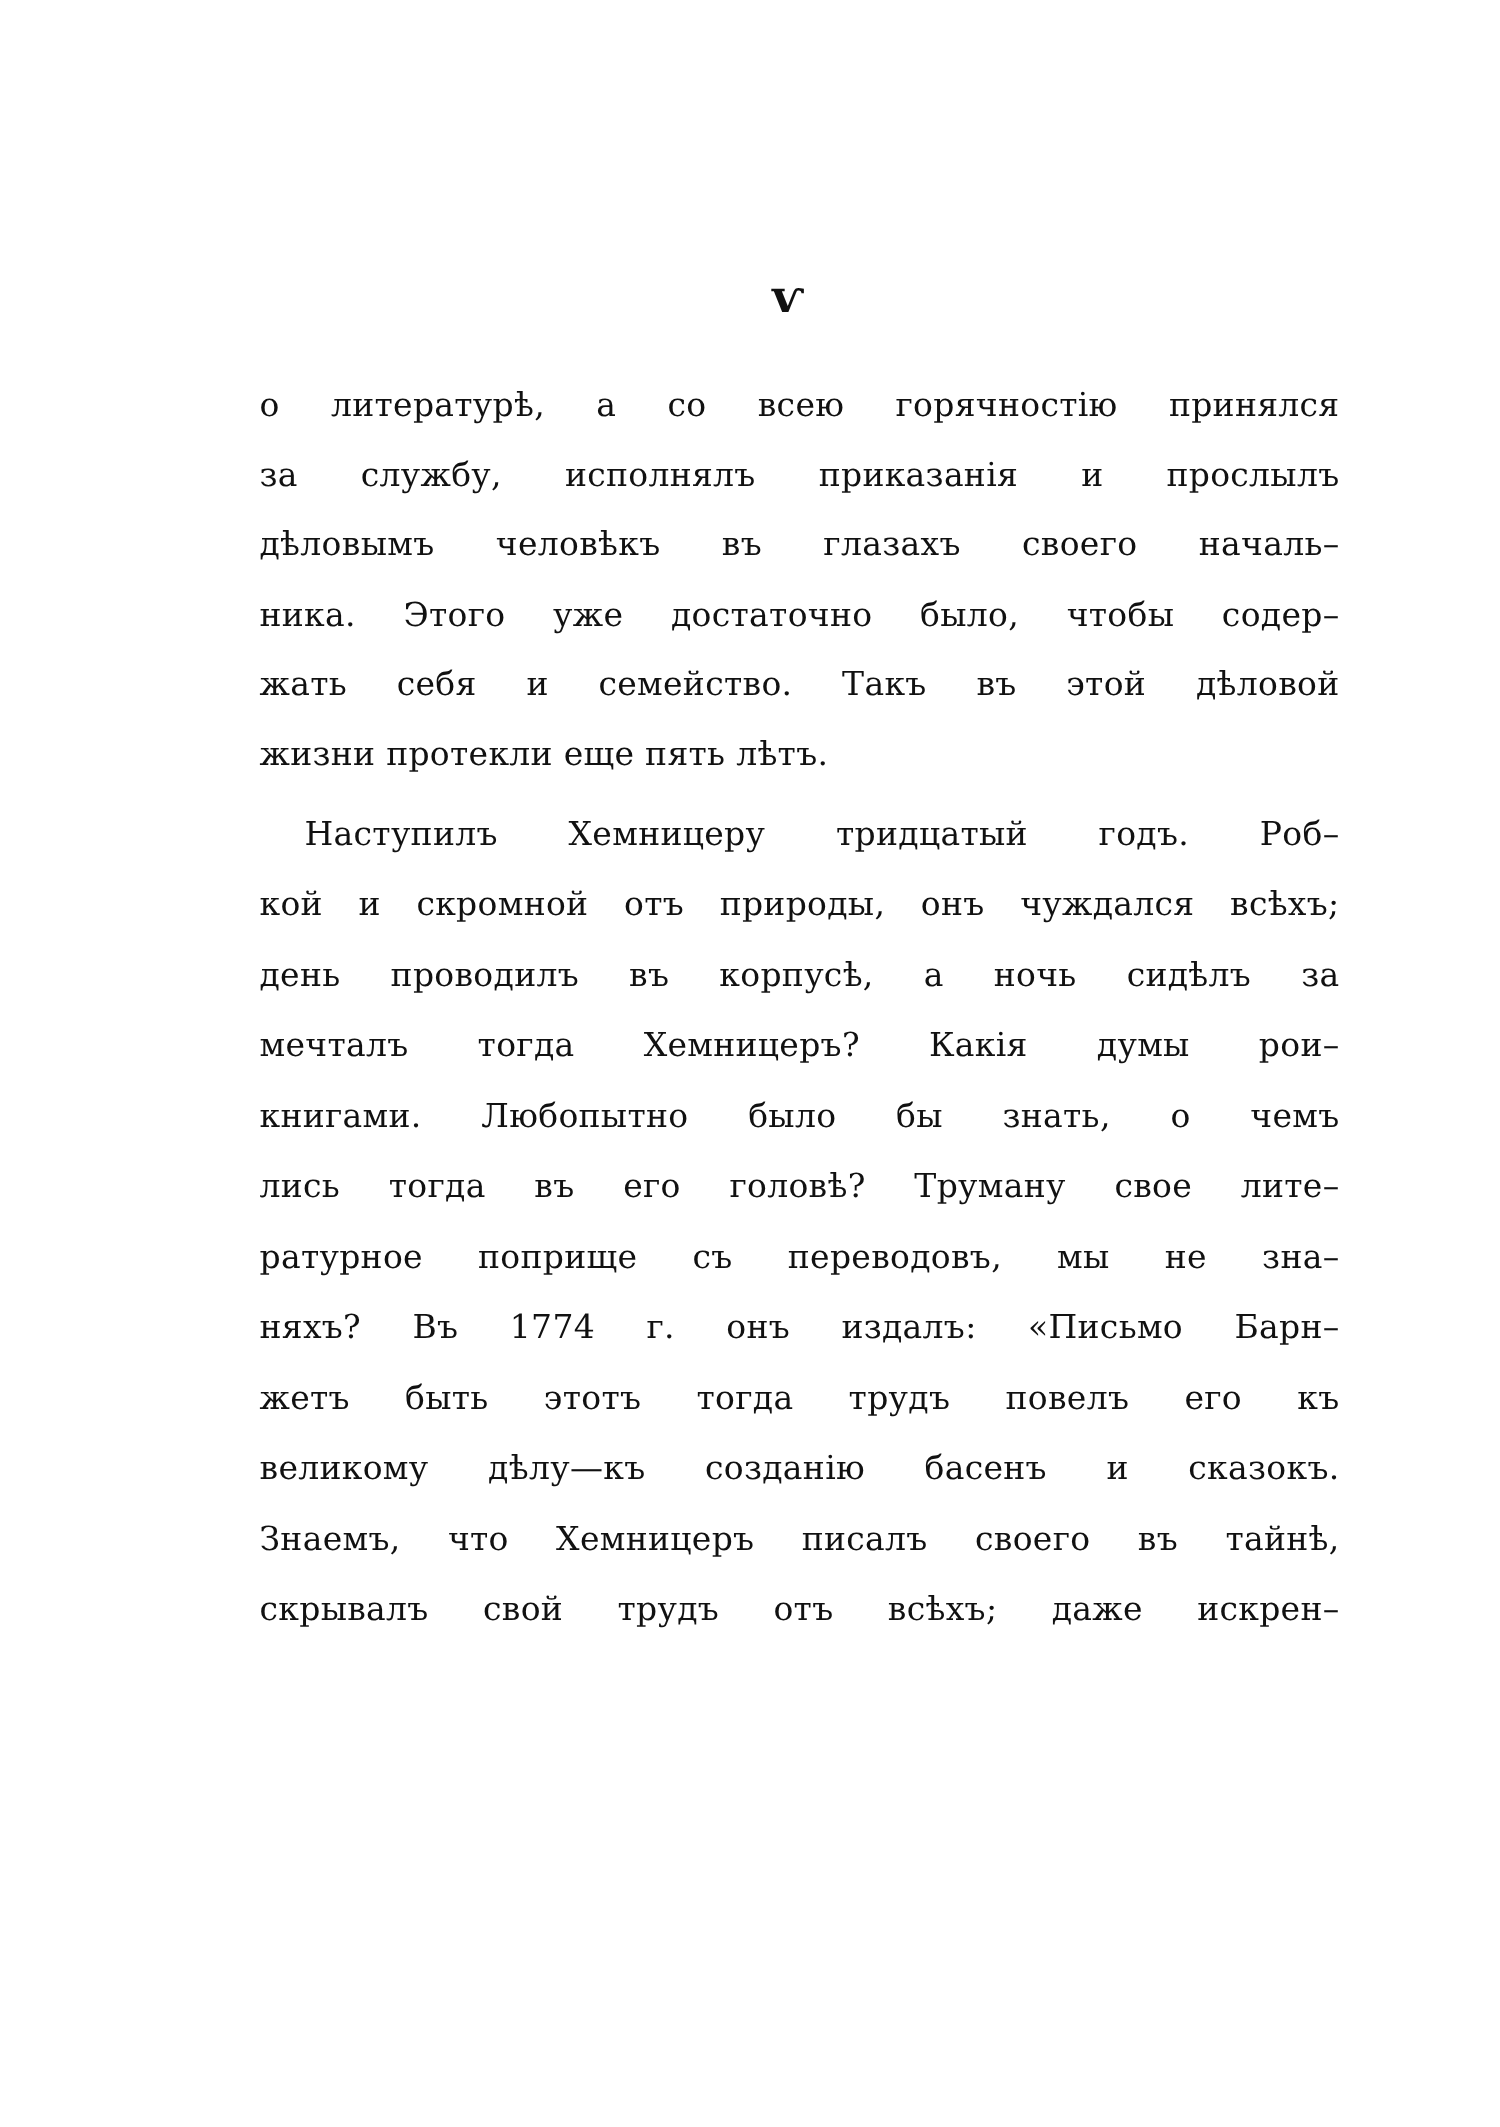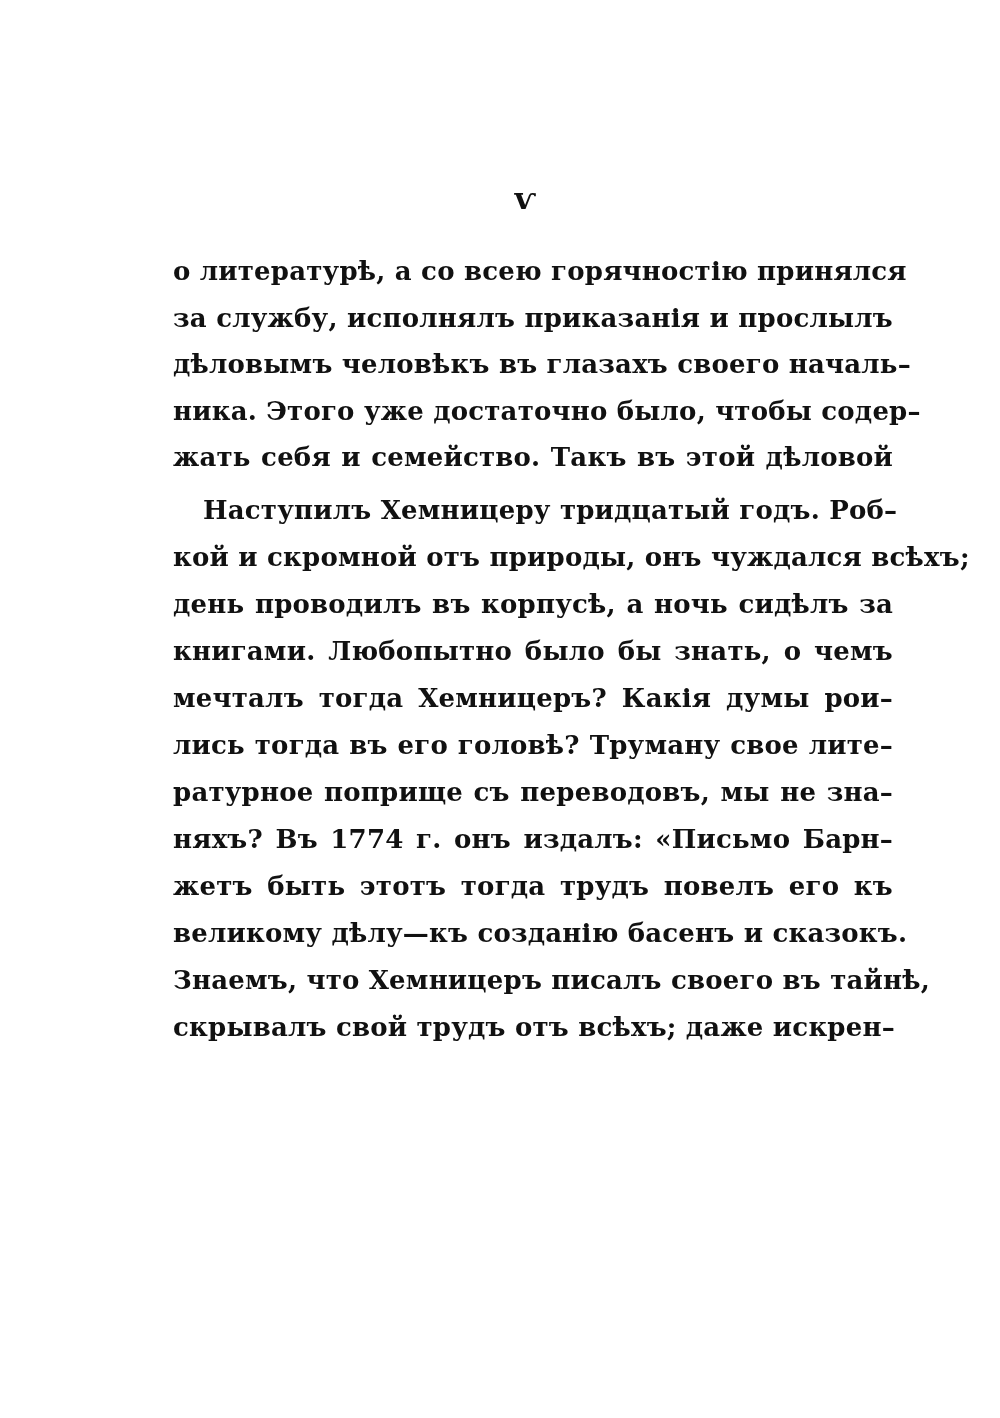"о литературѣ, а со всею" .line { font-size: 26px -> 22px; font-weight: bold -> normal }
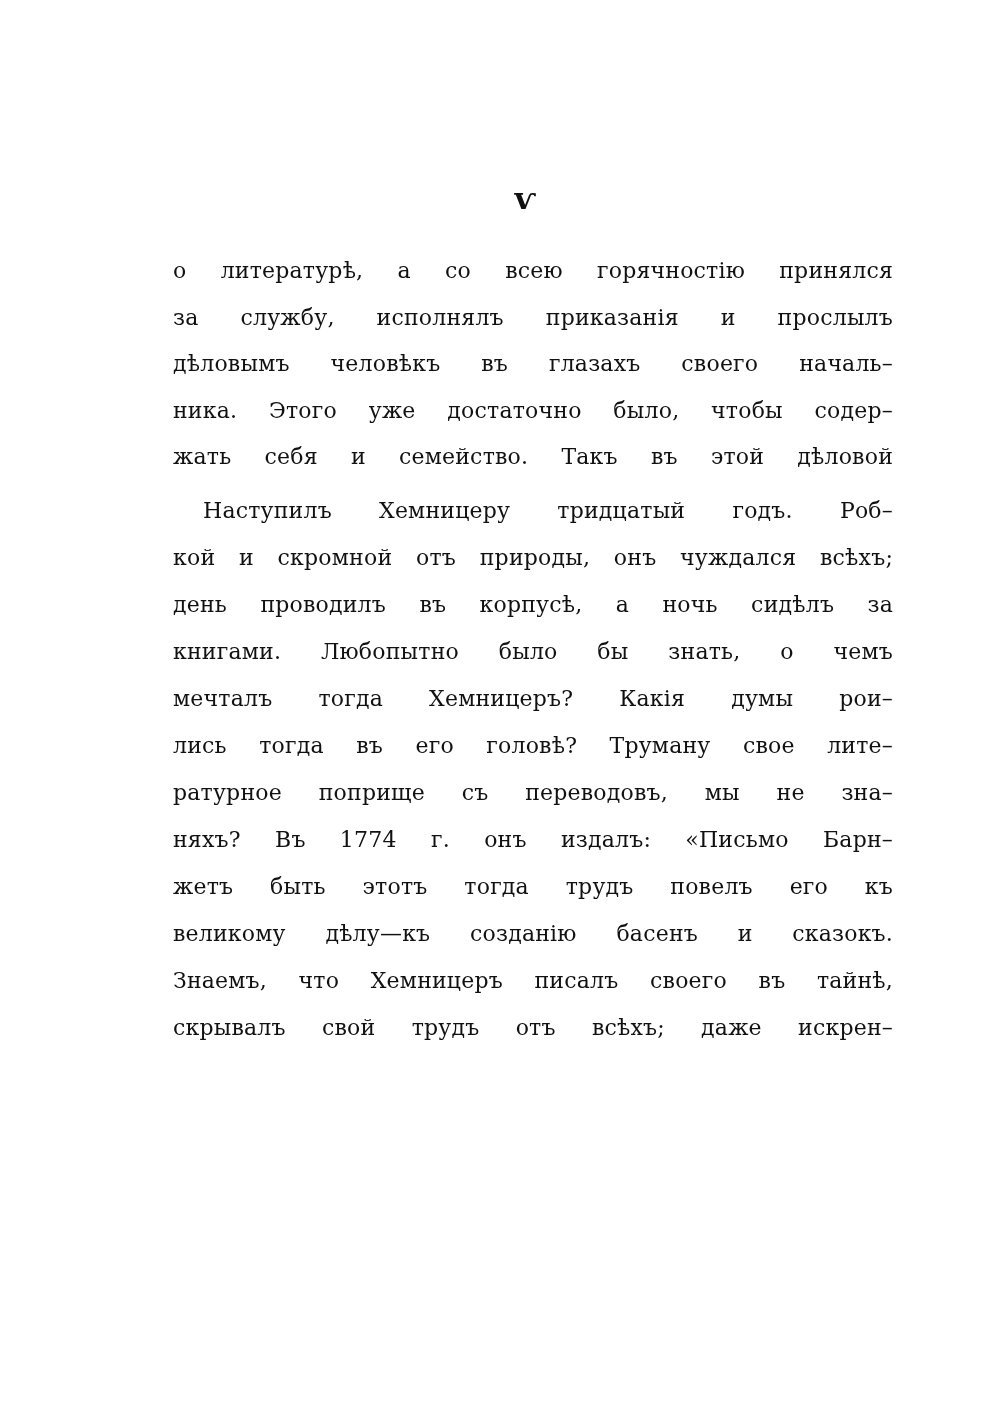"жизни протекли еще пять лѣтъ." span.line { html: none -> <span>жизни протекли еще пять лѣтъ.</span> }
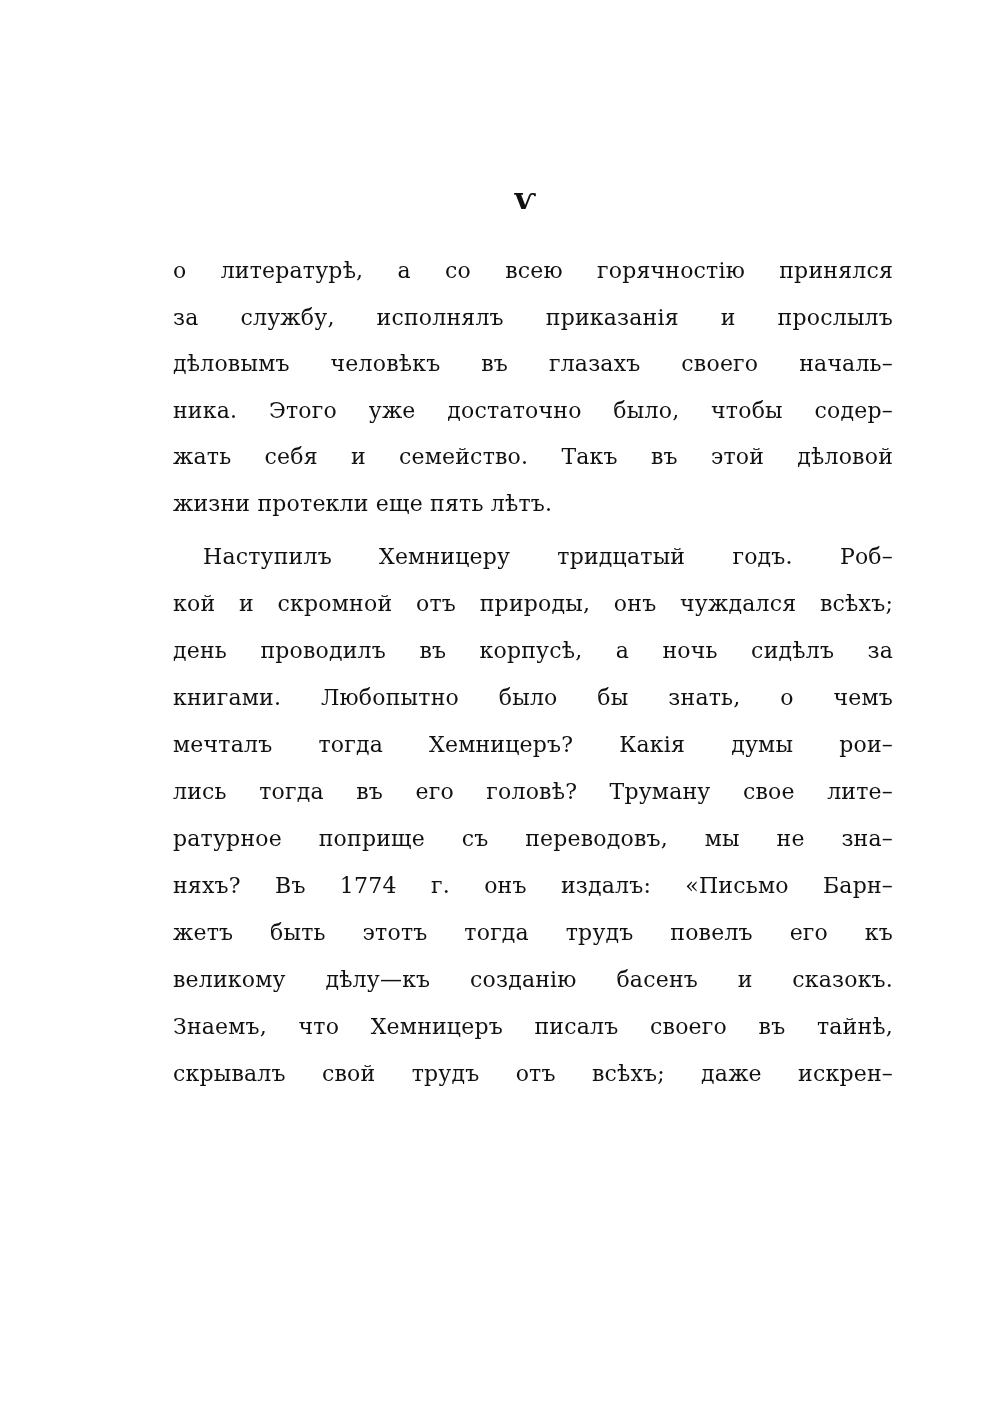"книгами. Любопытно было бы знать," span.line { order: before "мечталъ тогда Хемницеръ? Какія думы" -> after "мечталъ тогда Хемницеръ? Какія думы" }
